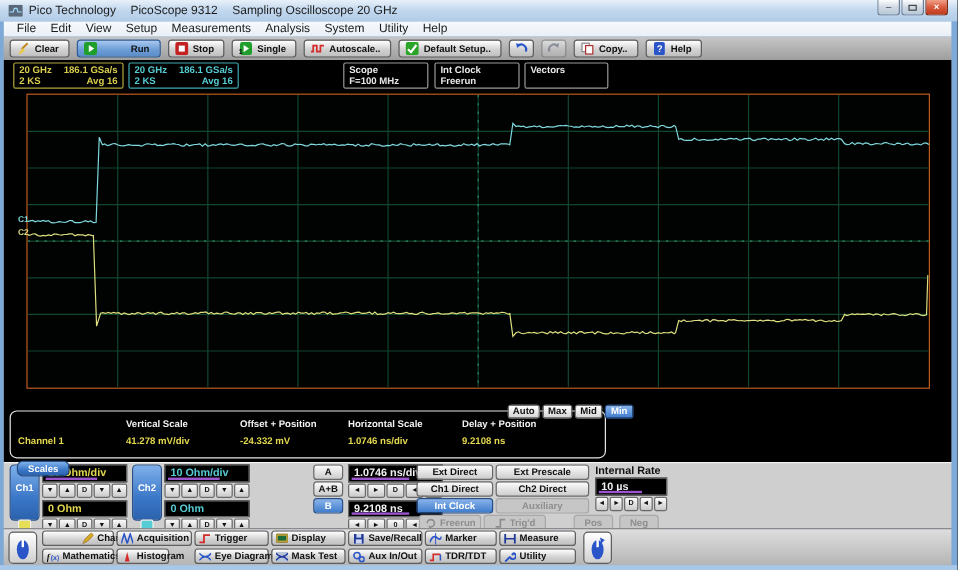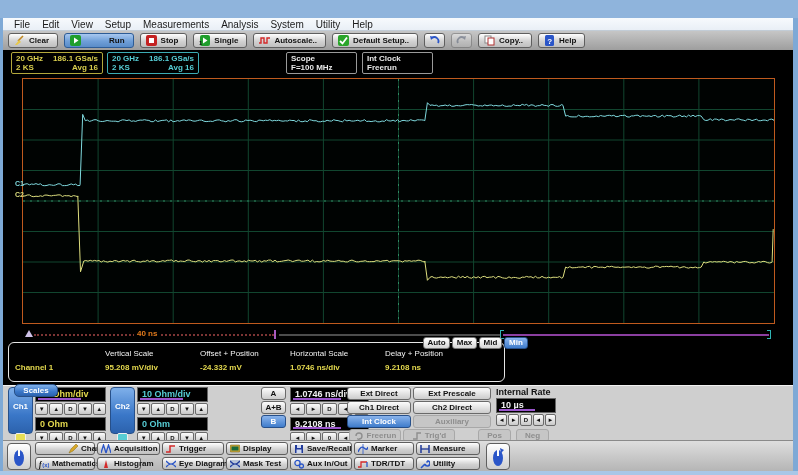"Pico Technology" div.titlebar { html: none -> <div> <svg> <rect></rect> <polyline></polyline> </svg> <span>Pico Technology</span> <span>PicoScope 9312</span> <span>Sampling Oscilloscope 20 GHz</span> <div> <div>–</div> <div> <span></span> </div> <div>×</div> </div> </div> }
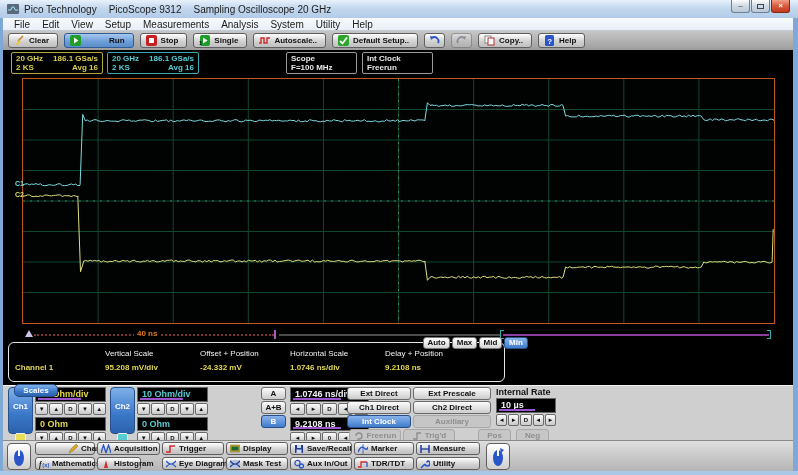"Vectors" div.ibox { html: none -> <div> <div> <span>Vectors</span> </div> <div> <span>&nbsp;</span> </div> </div> }
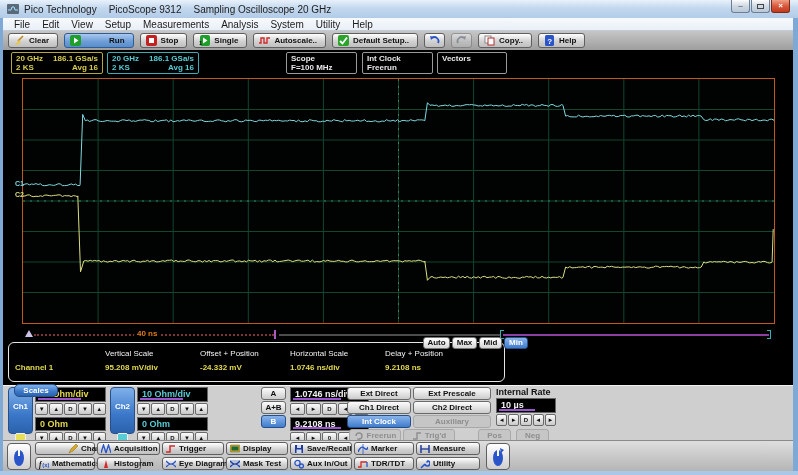"40 ns" div.tbar { html: <div> <div></div> <div></div> <span>40 ns</span> <div></div> <div></div> <div></div> <div></div> <div></div> </div> -> none }
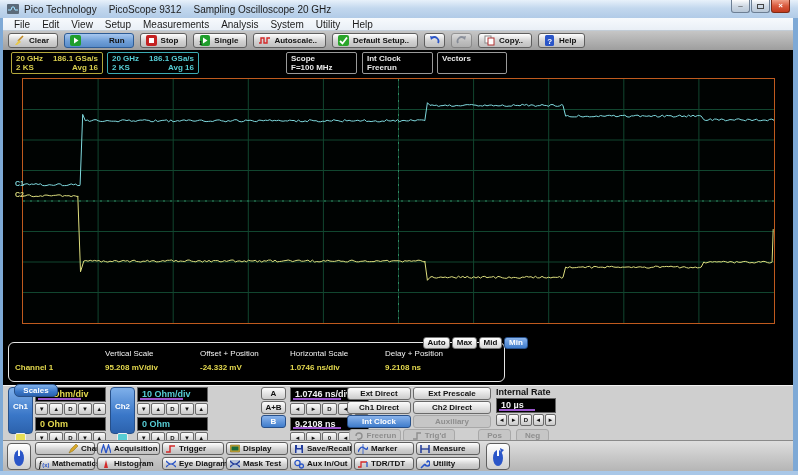"Vertical Scale" .sp-h { font-weight: normal -> bold }
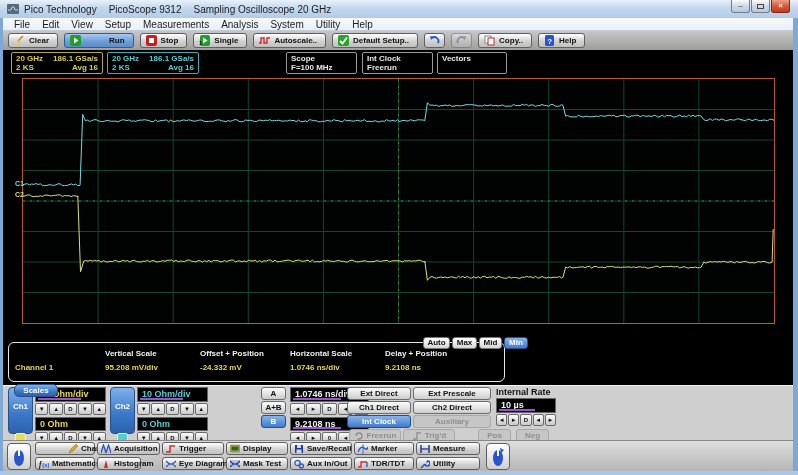"95.208 mV/div" span.sp-v { text: 95.208 -> 41.278 }
